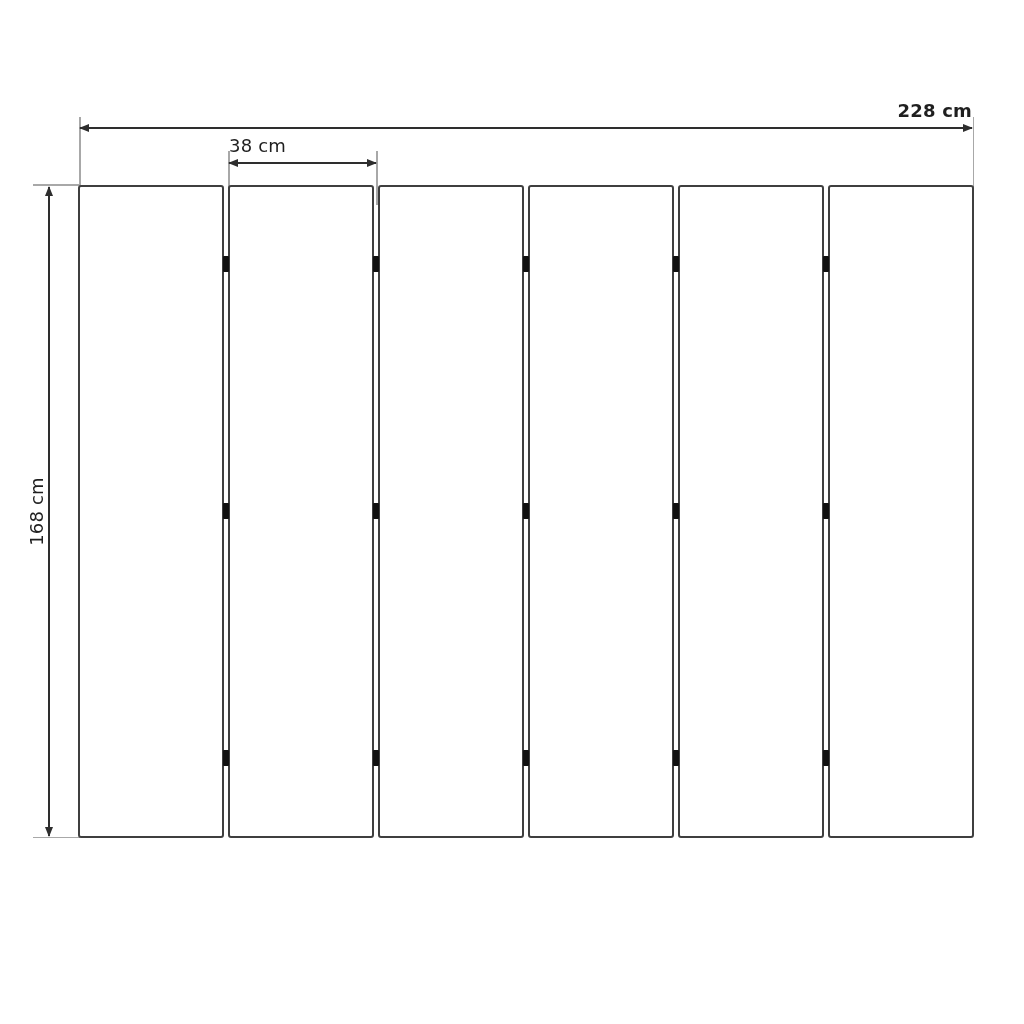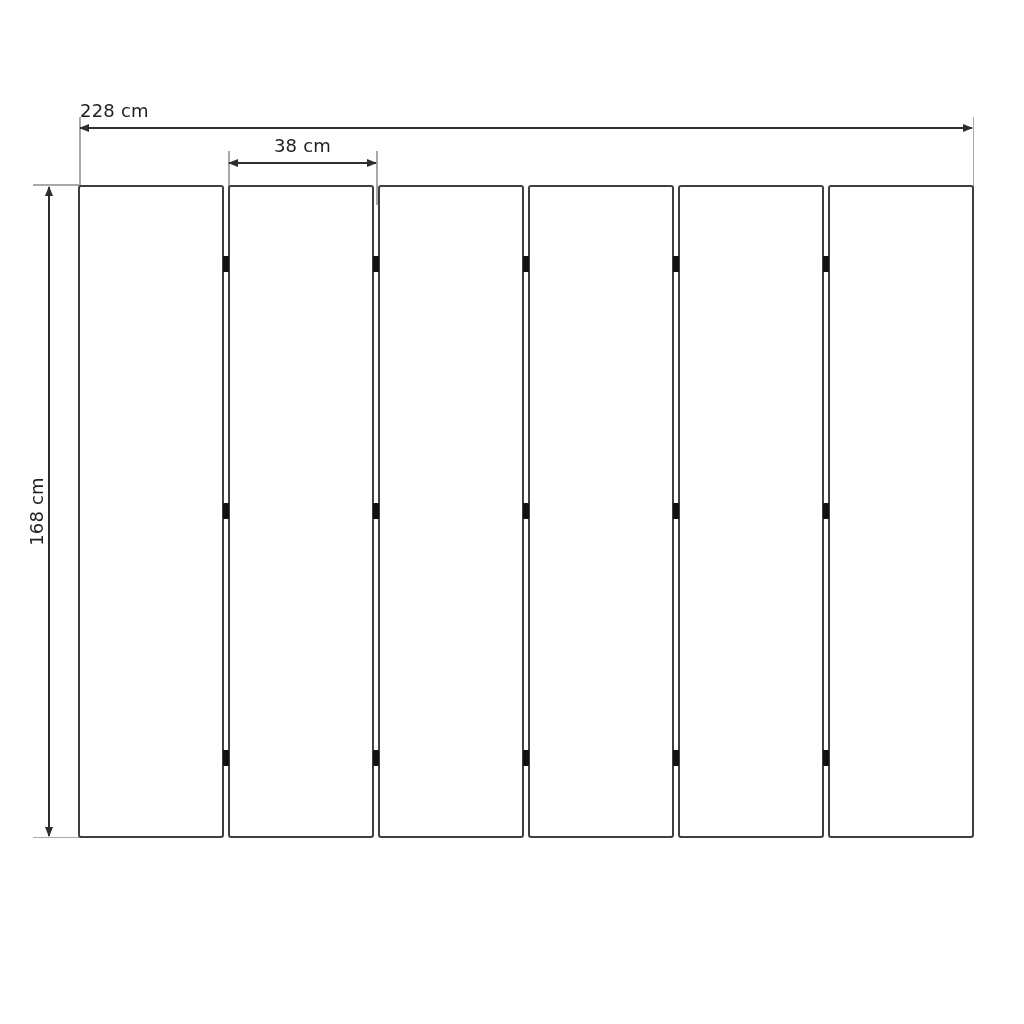"228 cm" #label-total { font-weight: none -> bold; text-align: left -> right }
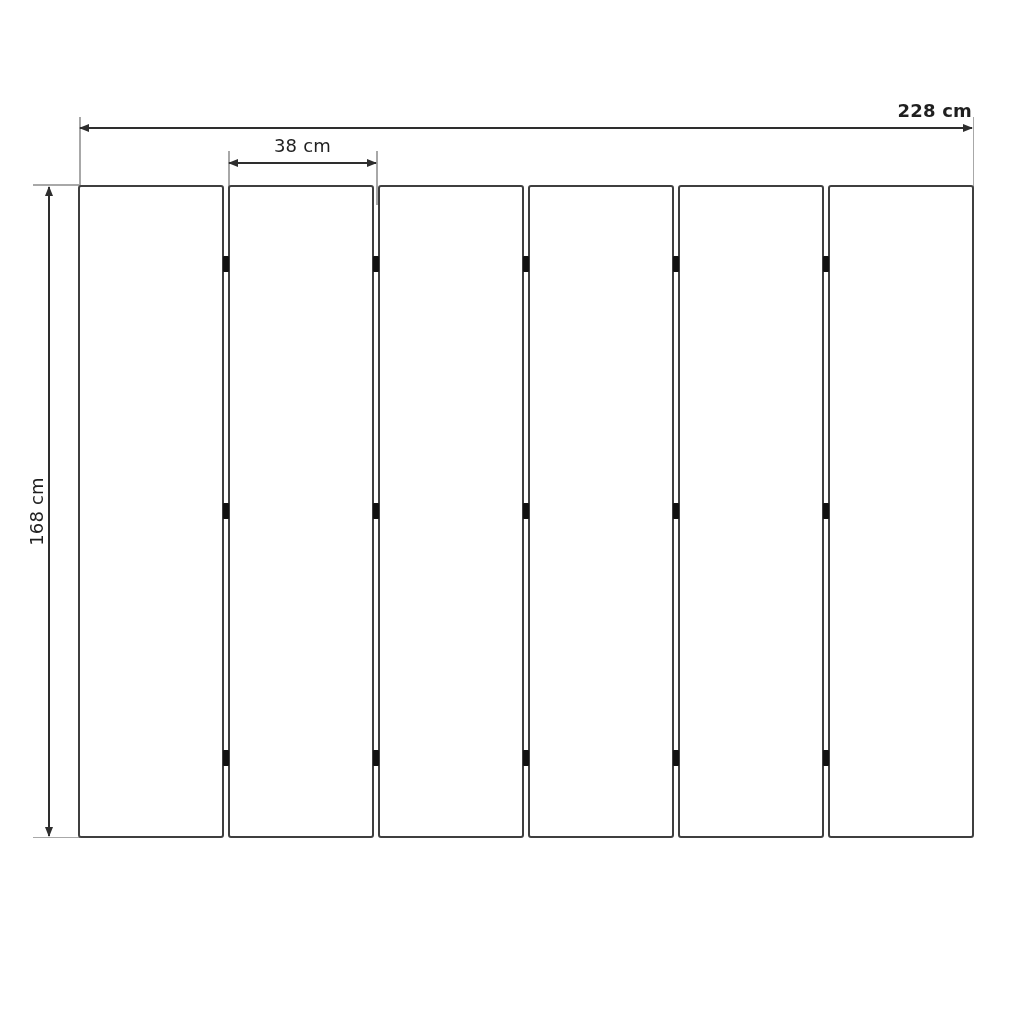"38 cm" #label-pw { text-align: center -> left }
